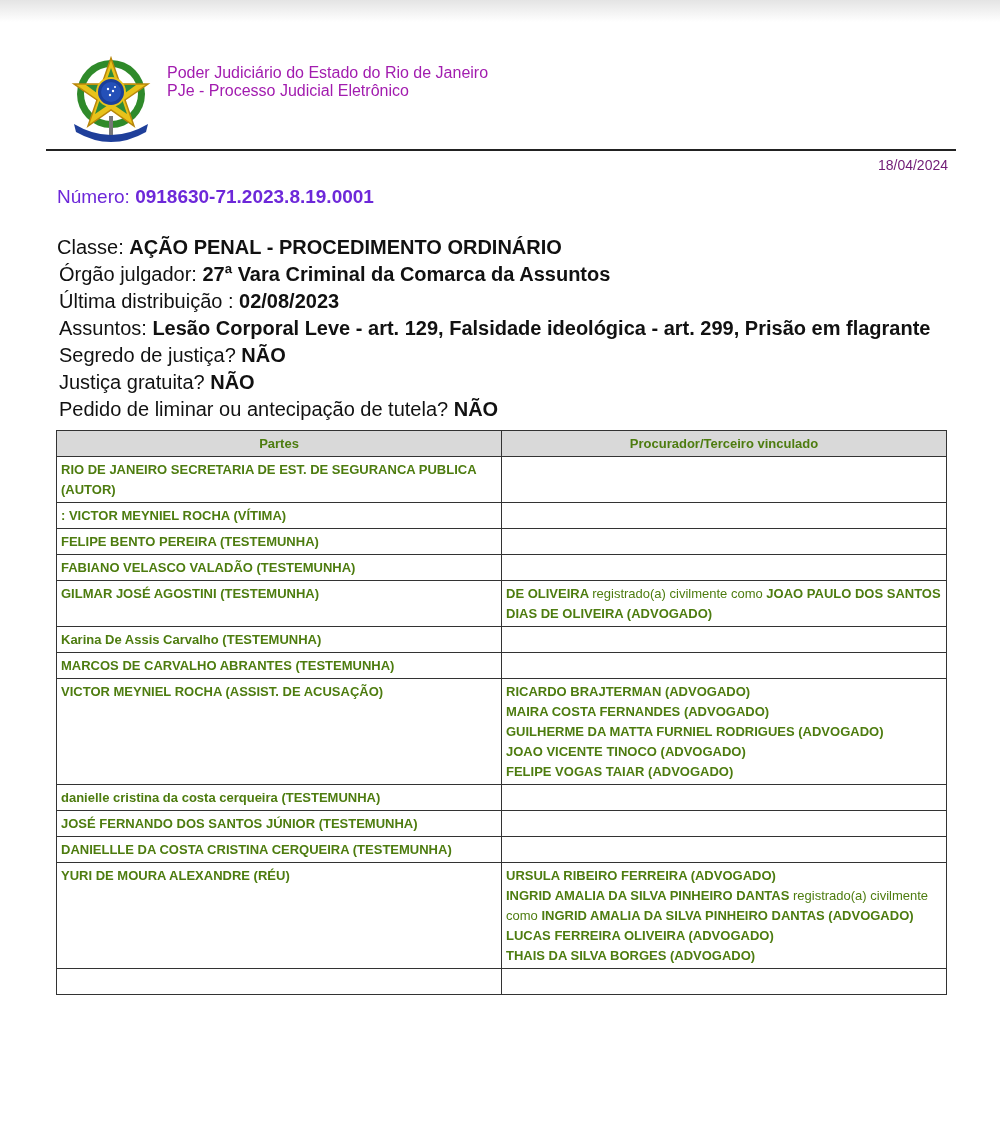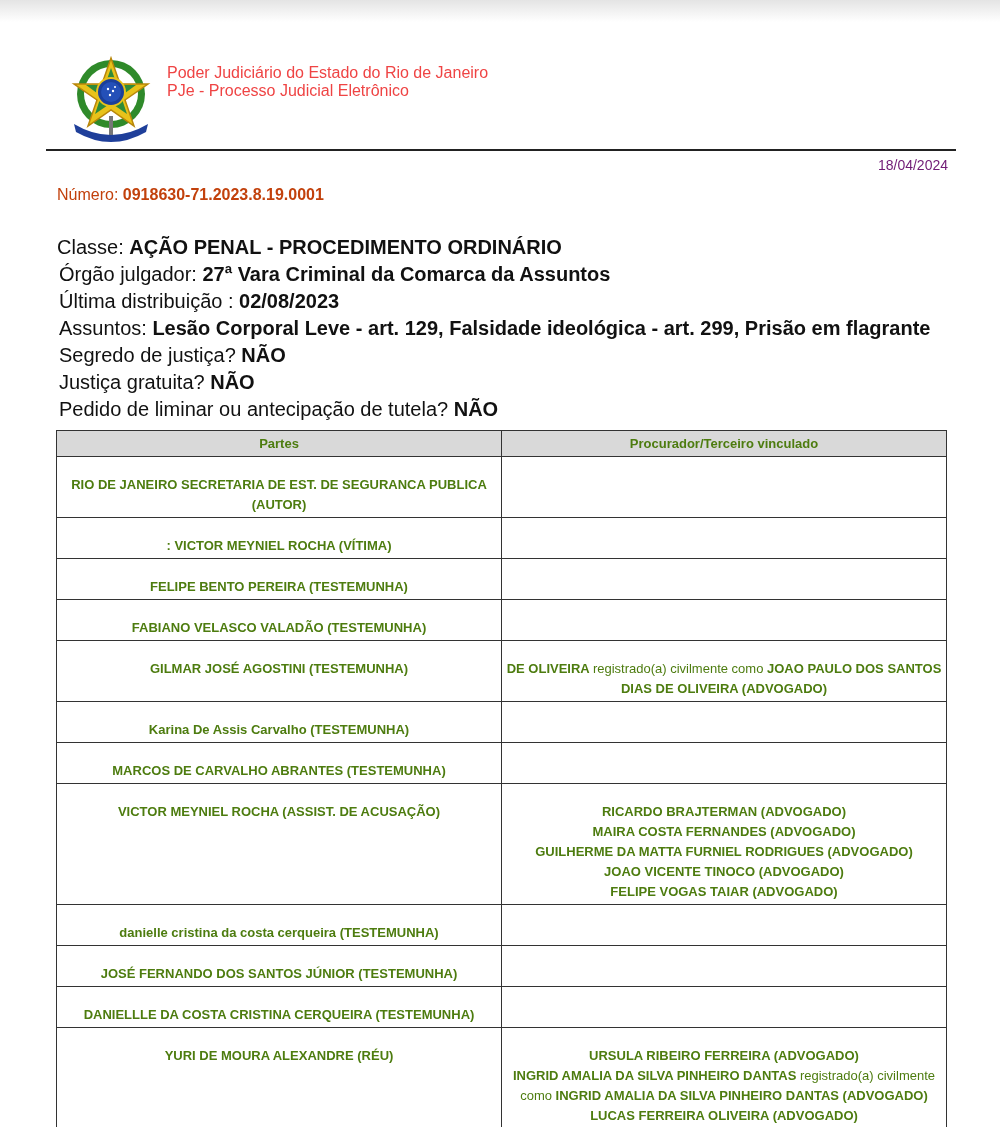"Poder Judiciário do Estado do" .org { color: #ef4444 -> #a21caf }
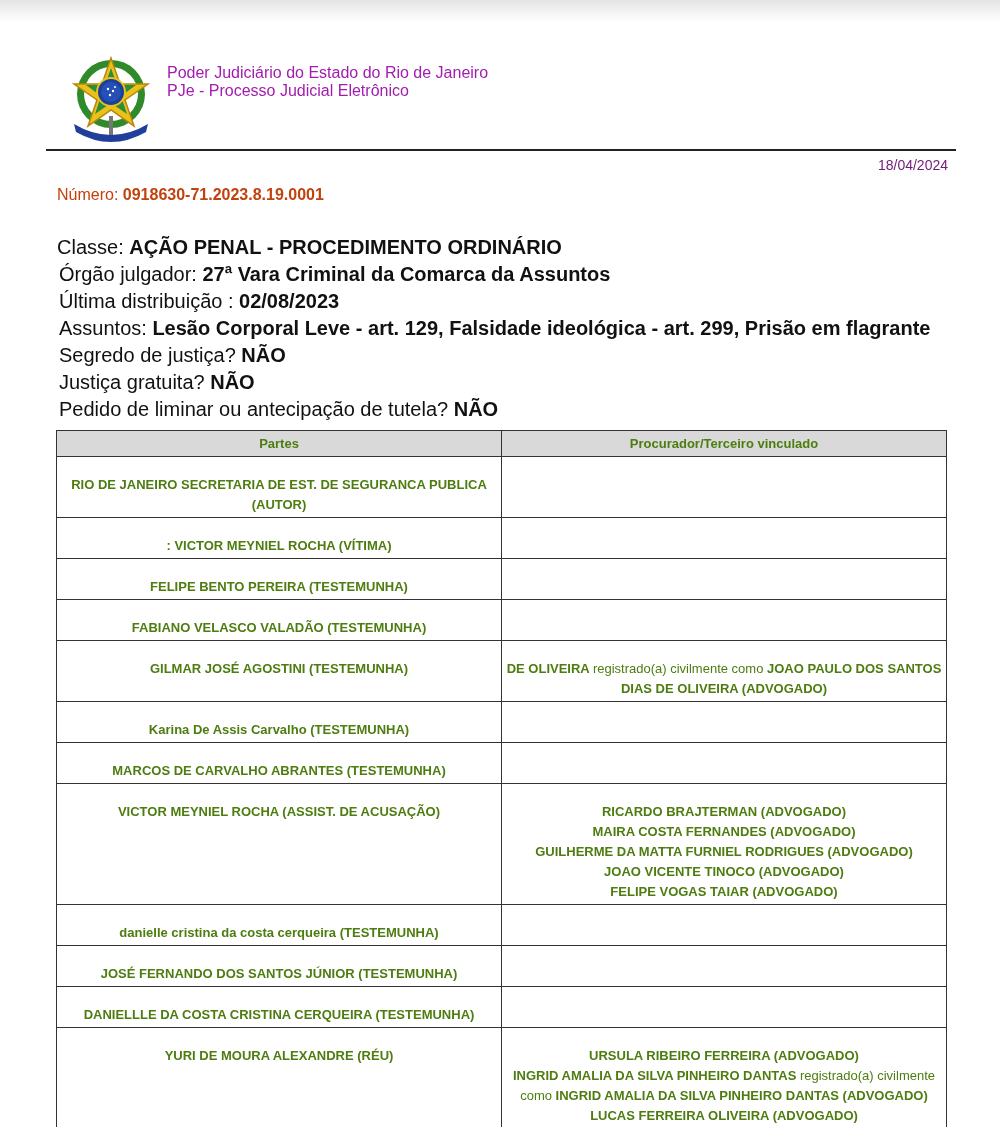"Número: 0918630-71.2023.8.19.0001" .numero { color: #c2410c -> #6d28d9; font-size: 16px -> 19px }
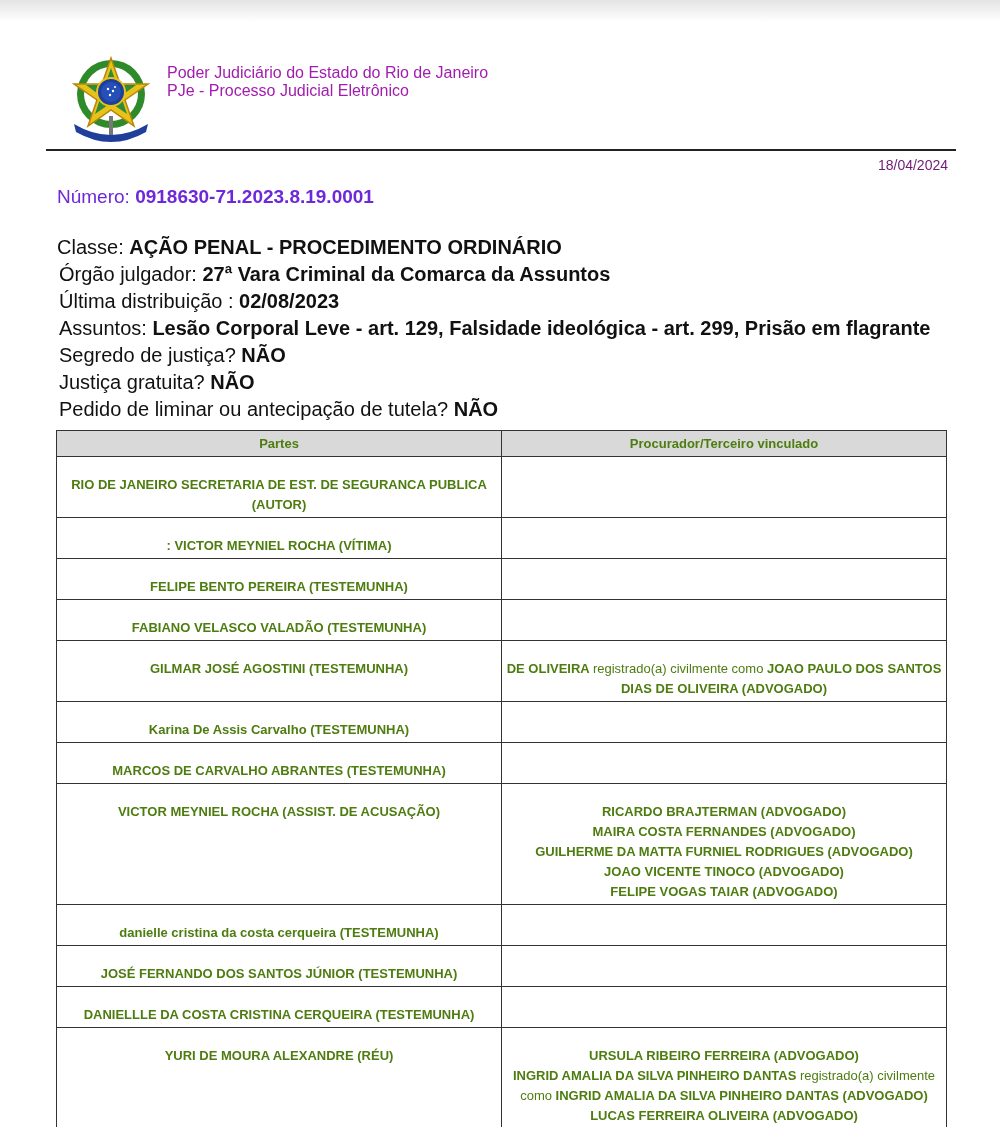"RIO DE JANEIRO SECRETARIA DE" table.partes th, table.partes td { padding: 18px 4px 2px 4px -> 3px 4px 2px 4px; text-align: center -> left }
